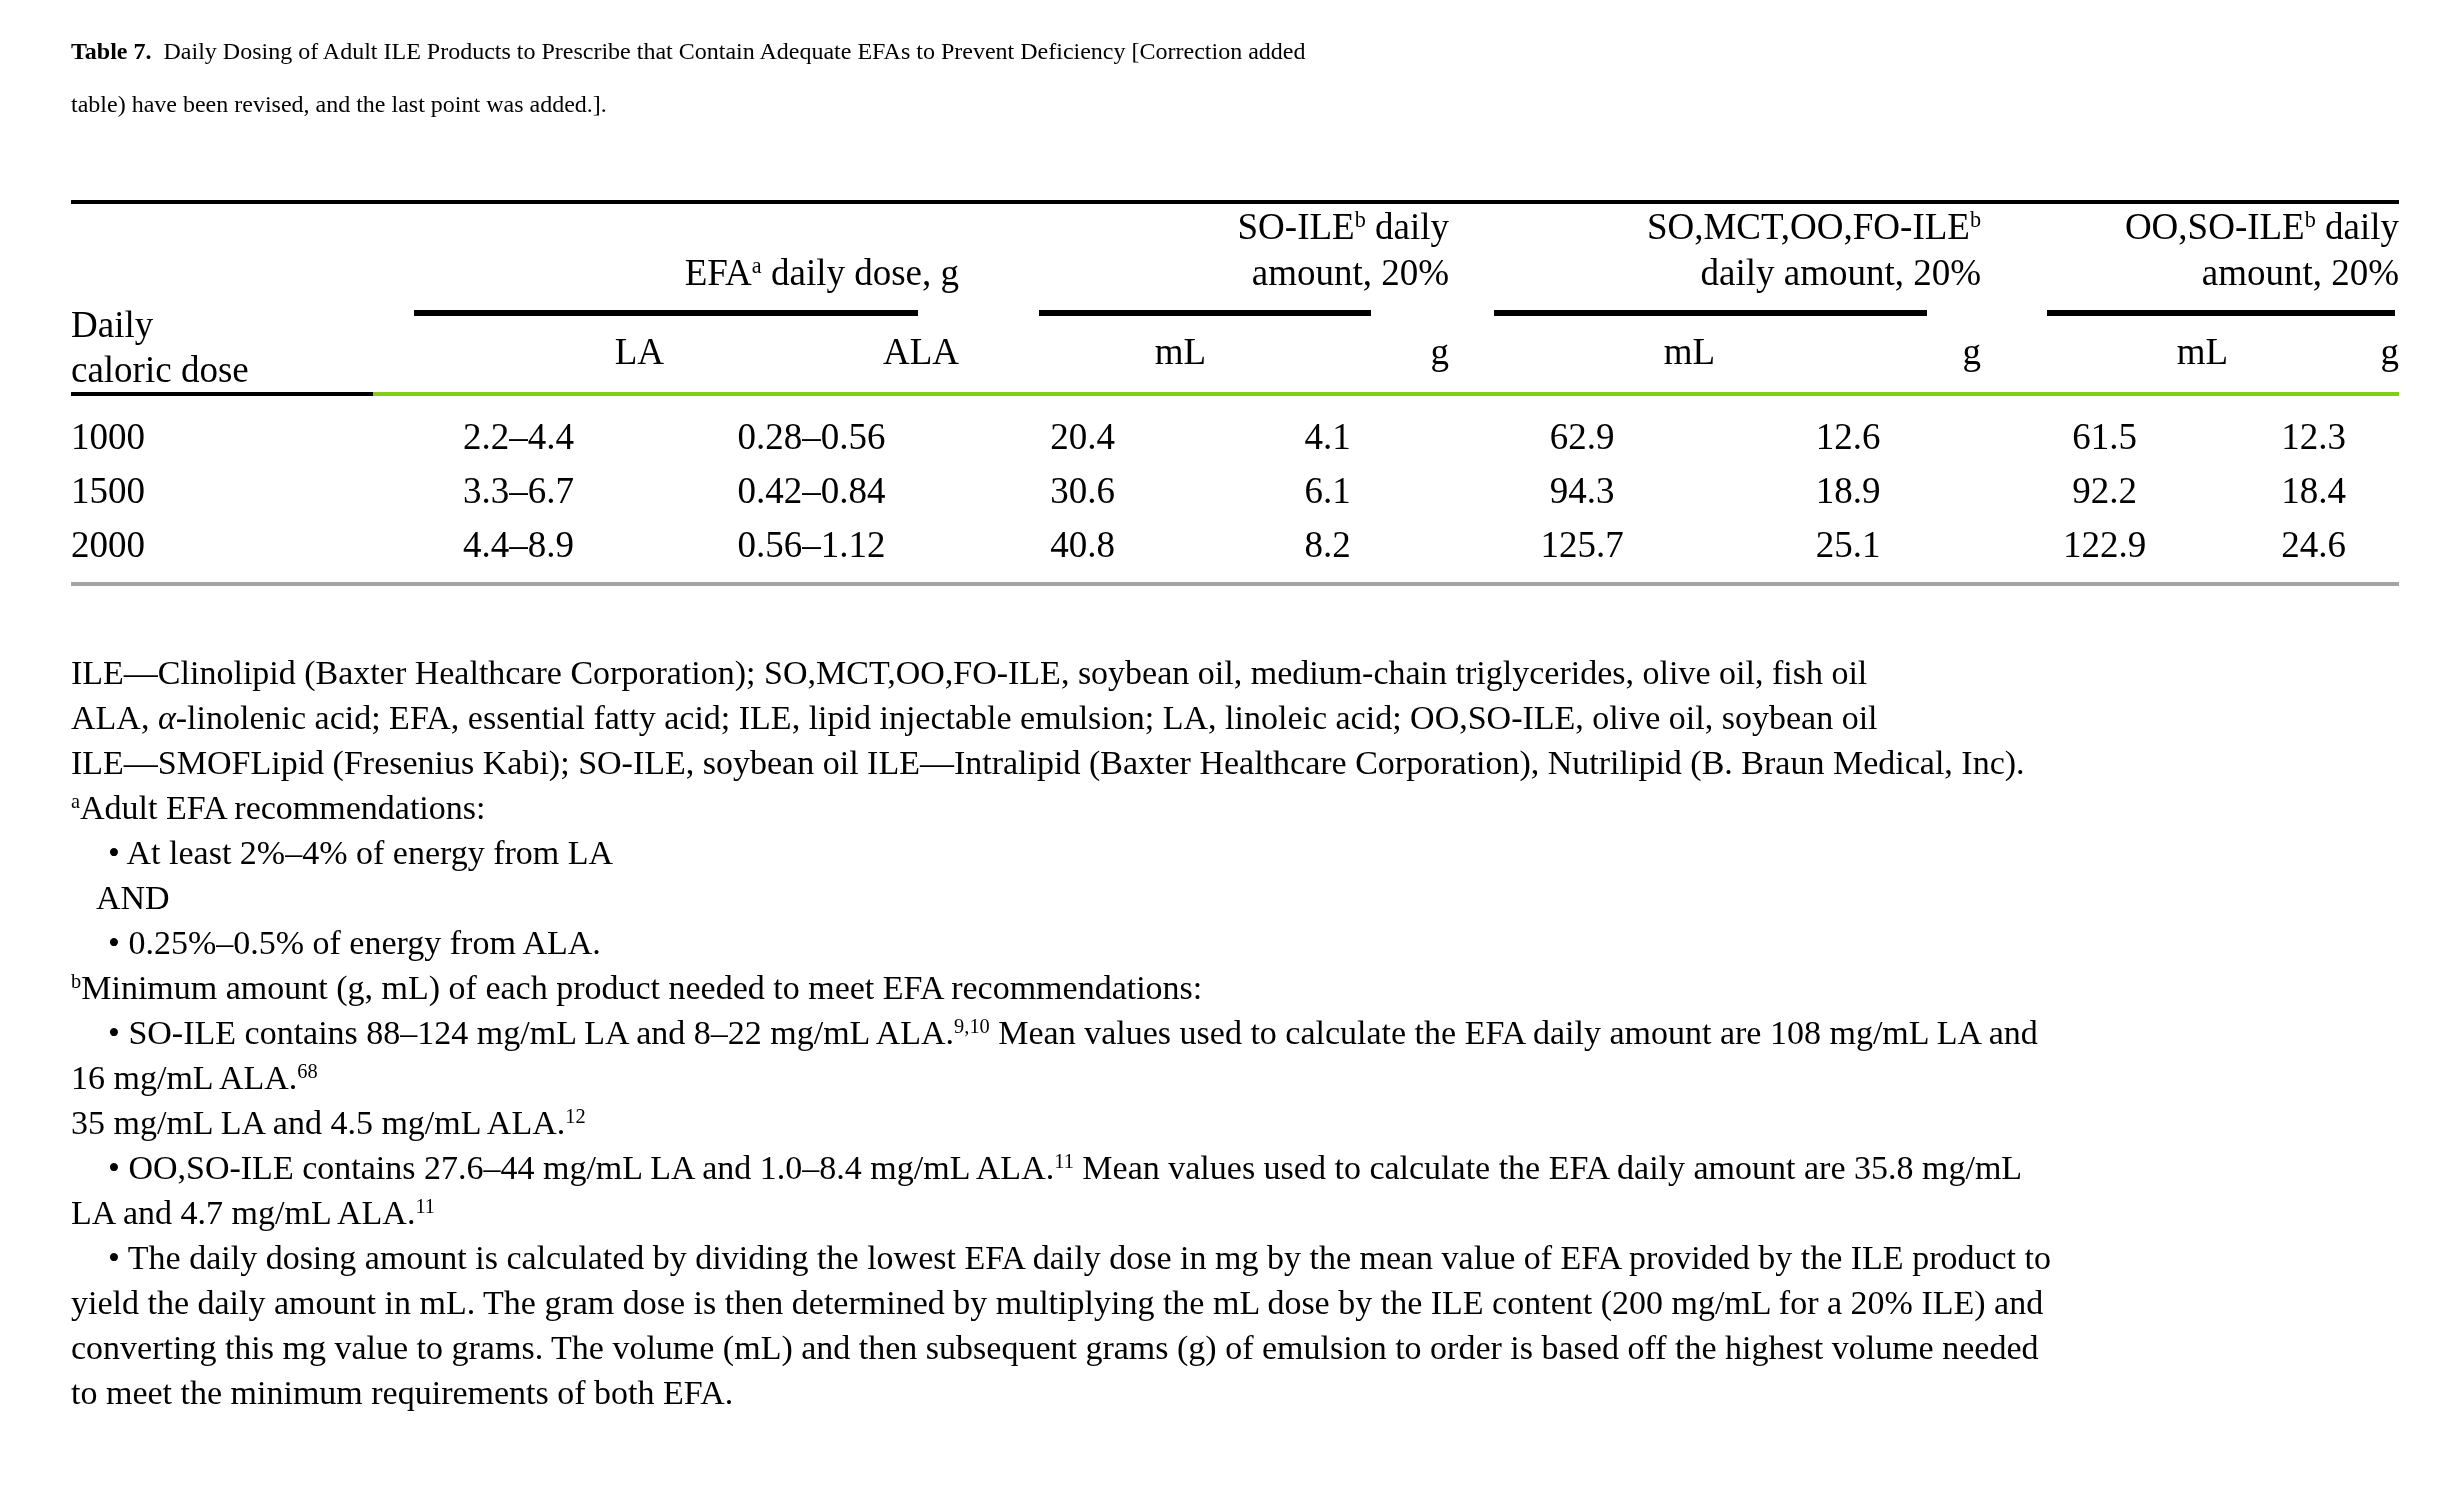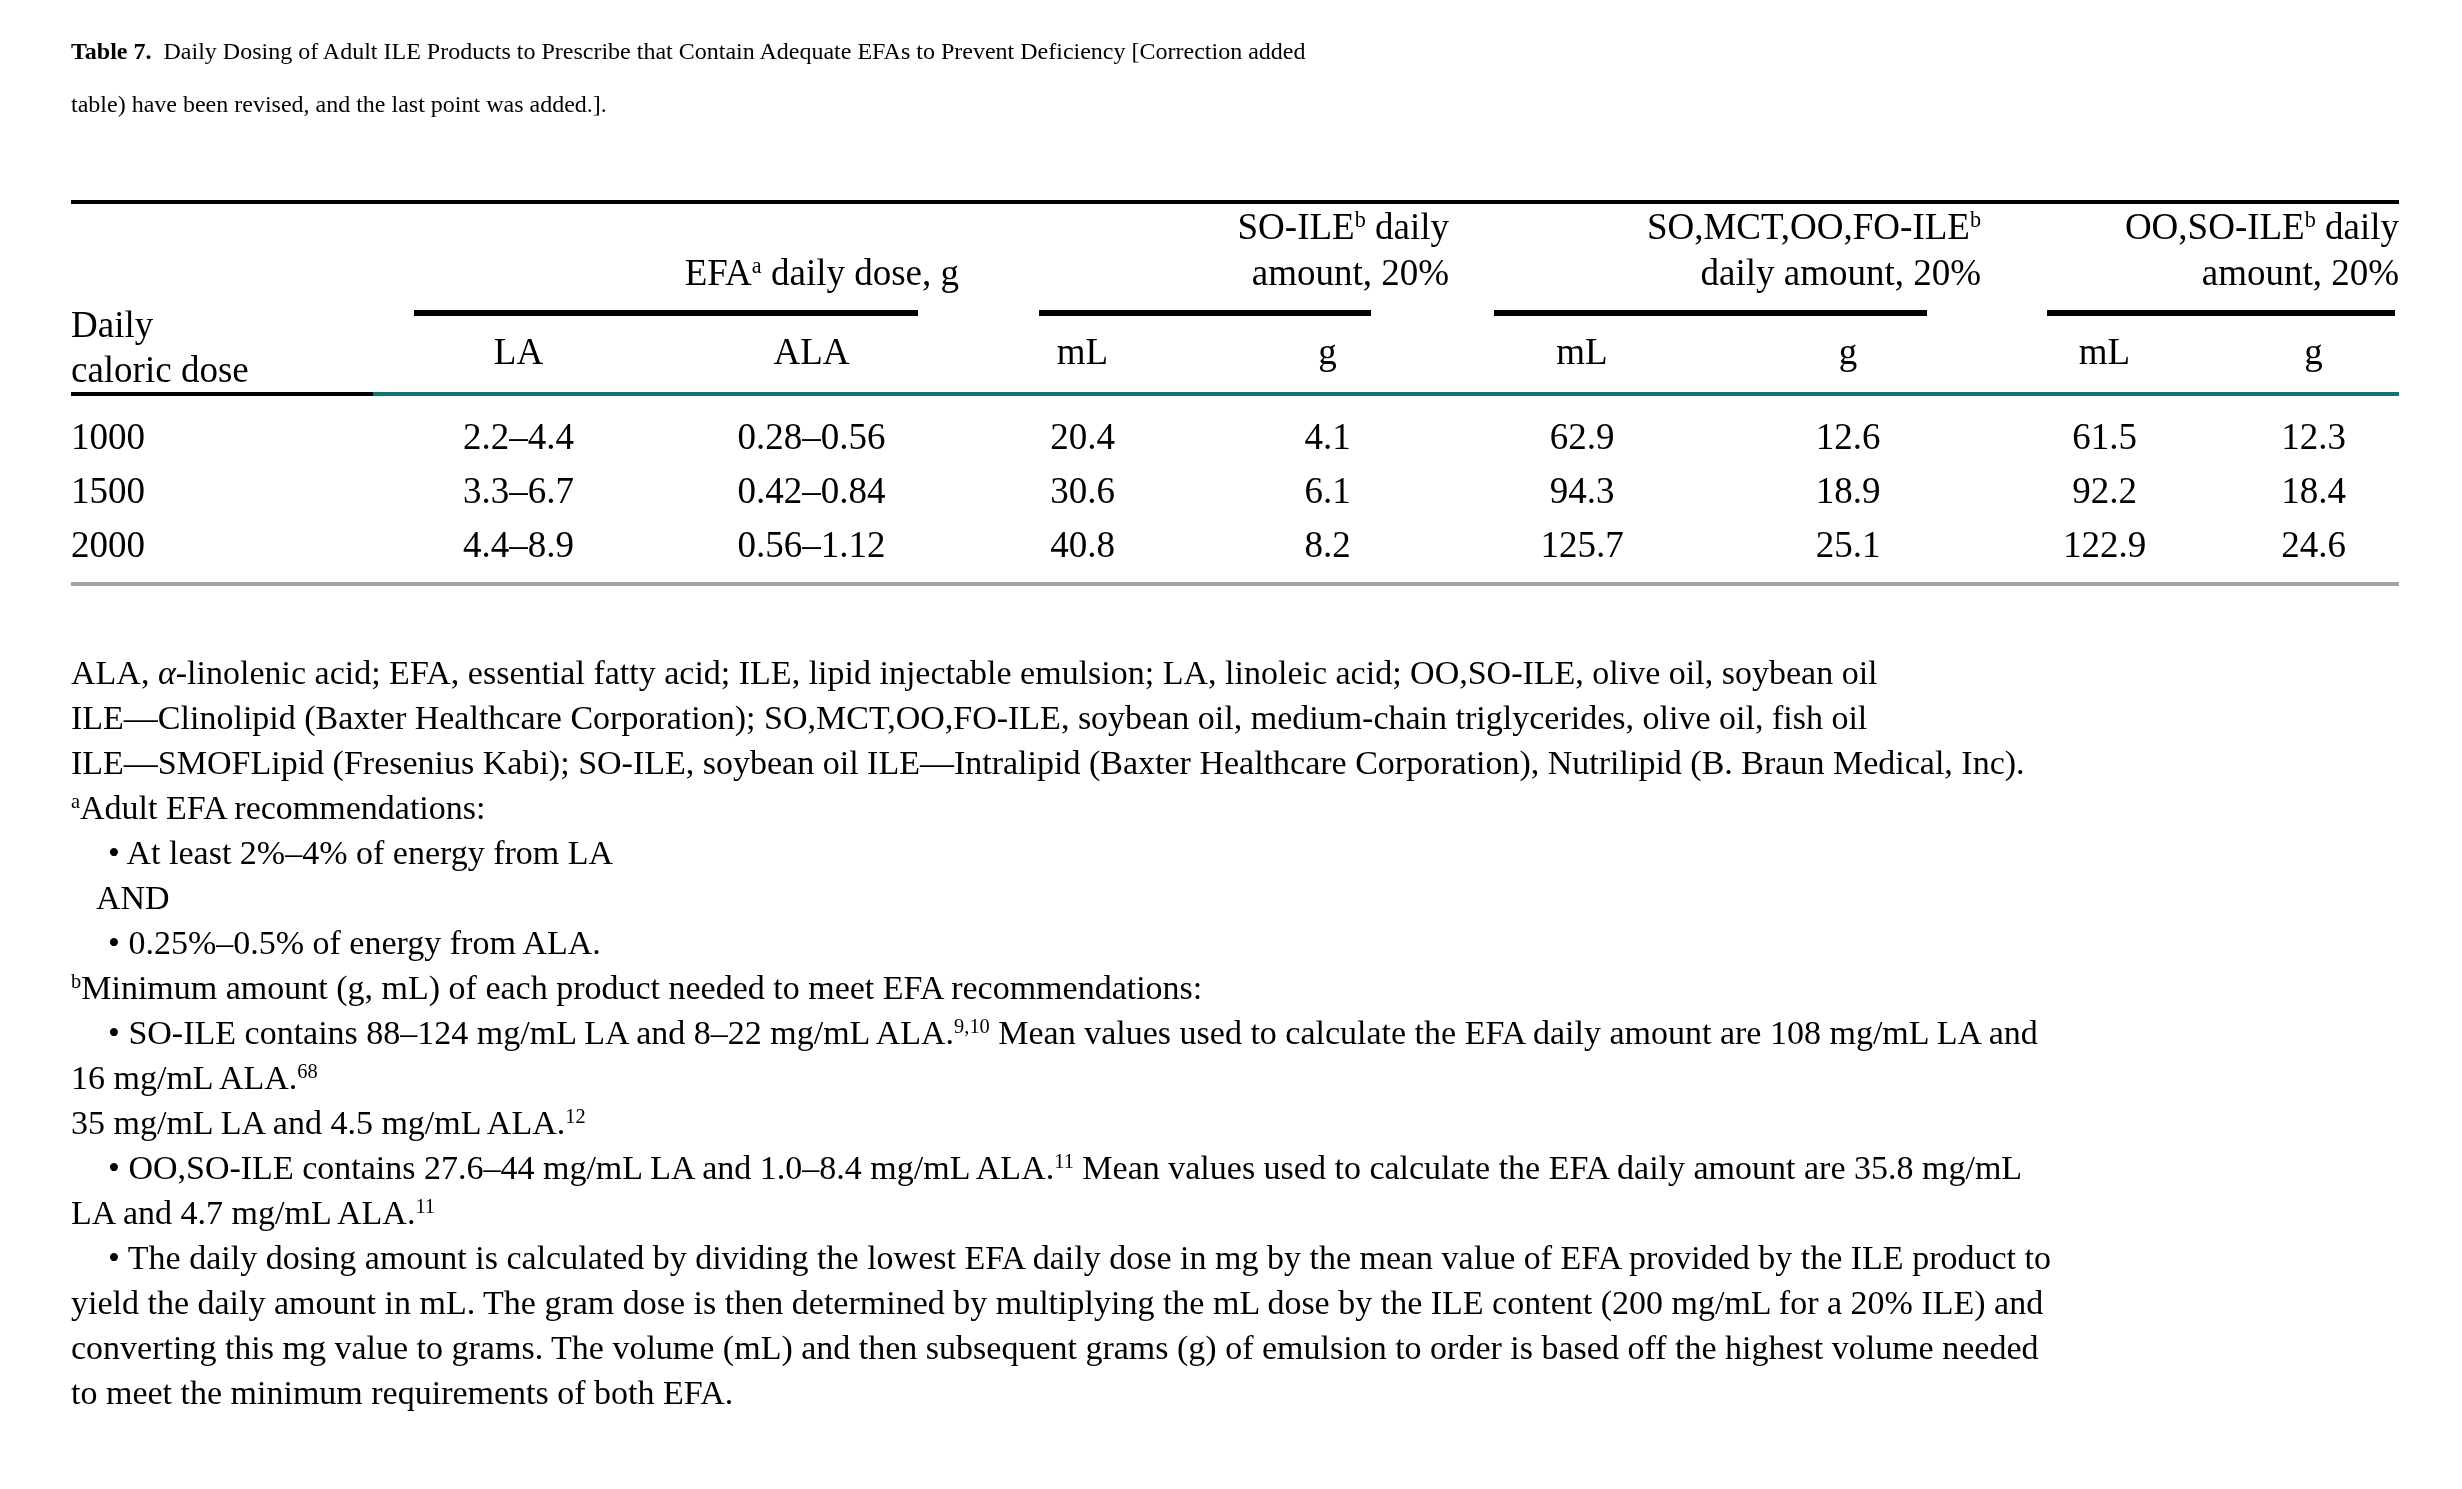"LA" .sub th { border-bottom: 4px solid #0f766e -> 4px solid #84cc16; text-align: center -> right }
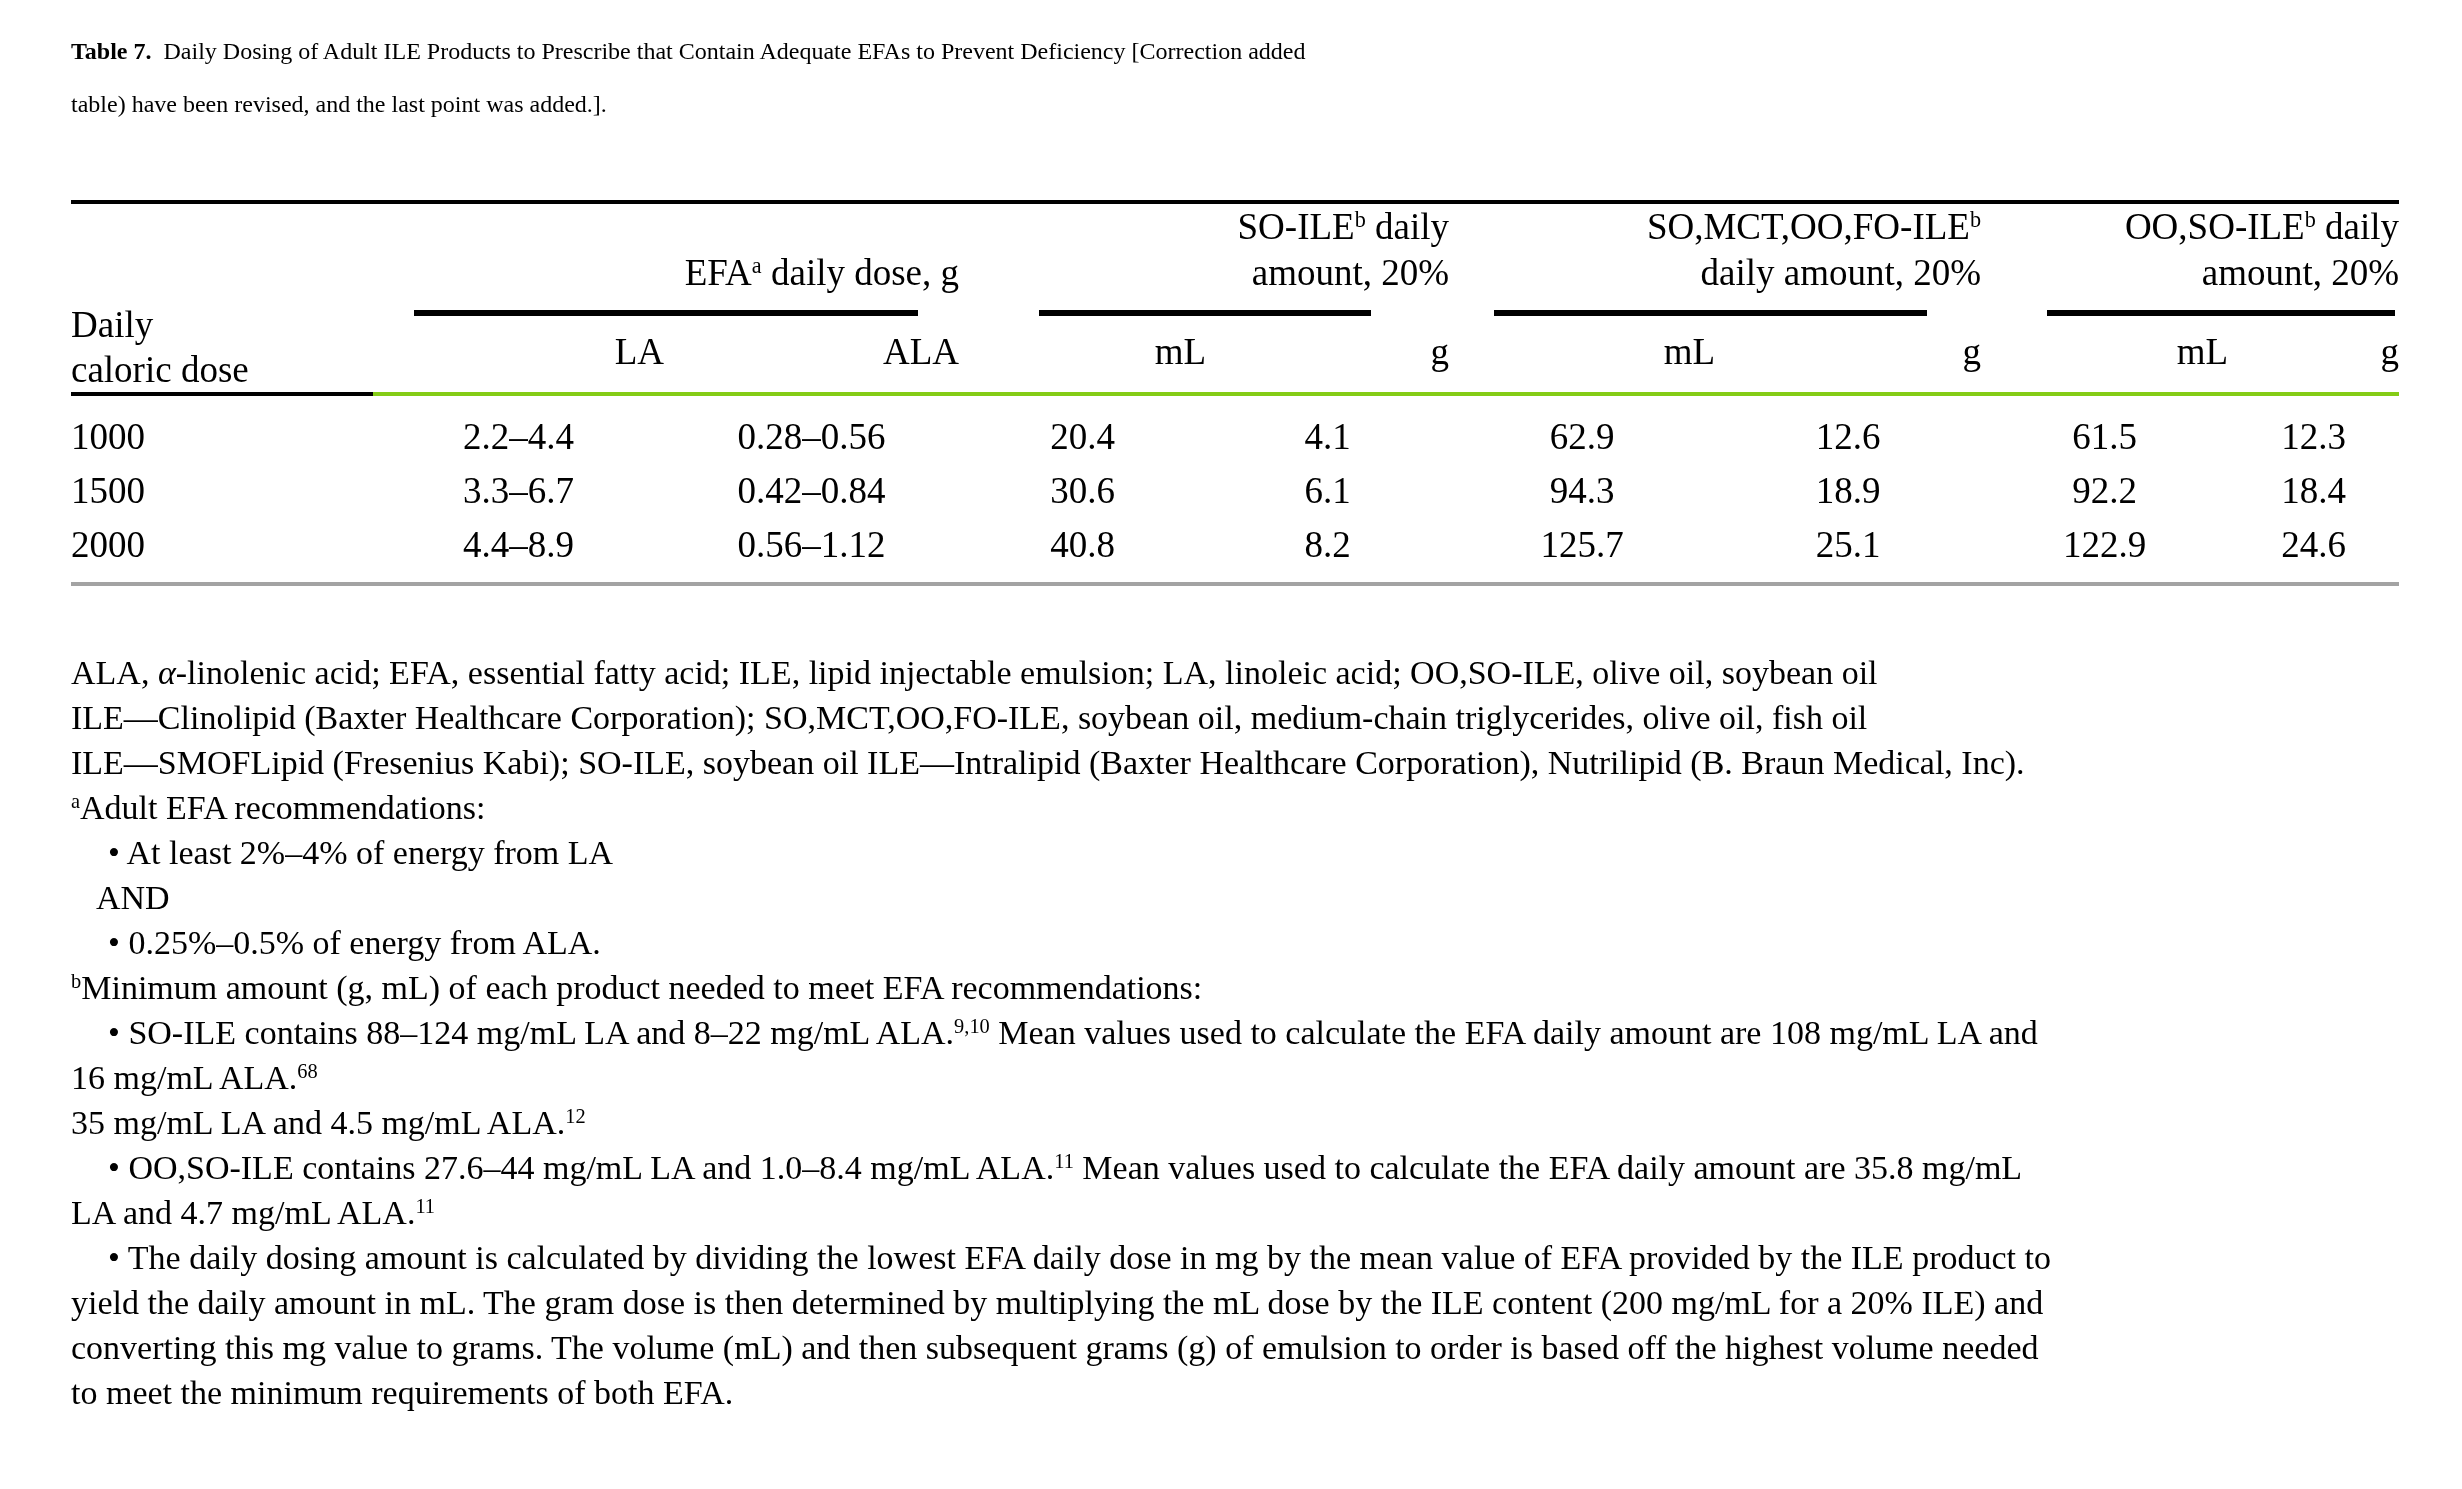"ALA, α-linolenic acid; EFA, essential" div.fn { order: before "ILE—Clinolipid (Baxter Healthcare" -> after "ILE—Clinolipid (Baxter Healthcare" }
